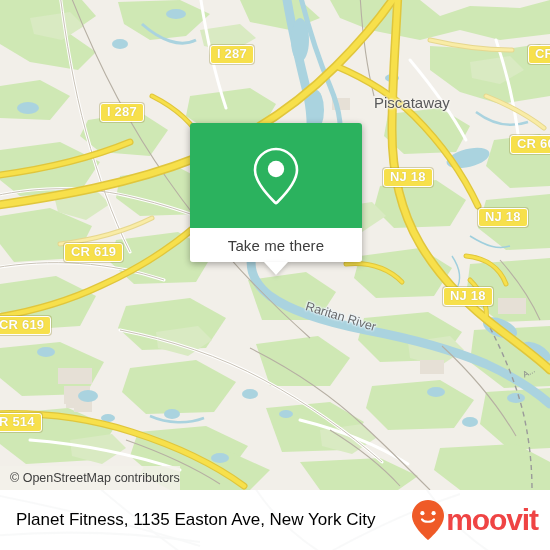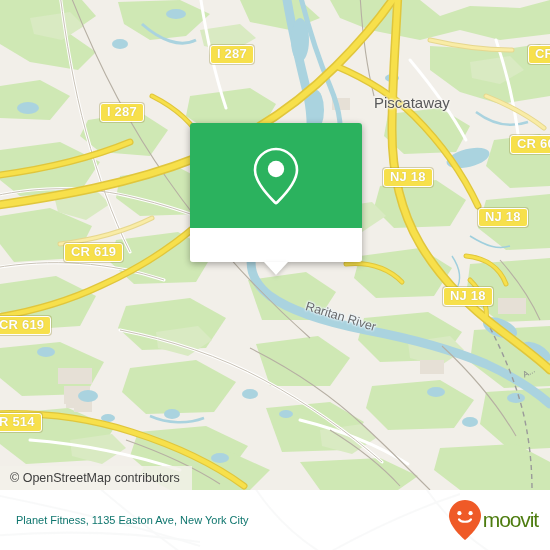"Take me there" span.callout-label { html: none -> <span>Take me there</span> }
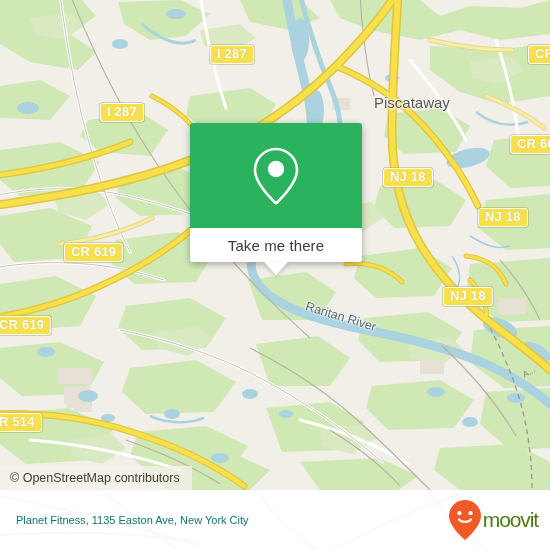"© OpenStreetMap contributors" .attribution { padding: 0 12px 0 10px -> 0 0 0 10px }
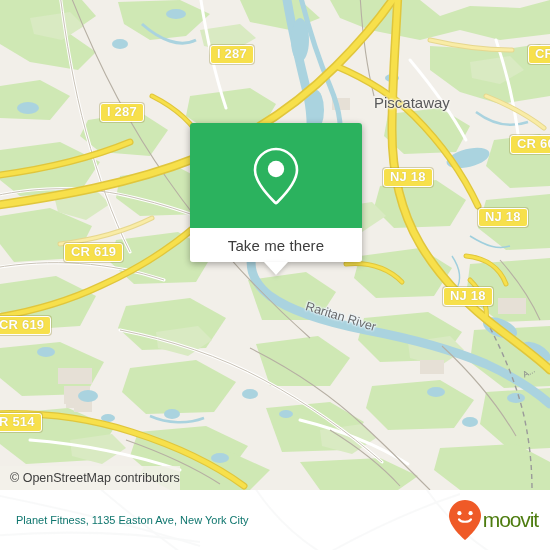"Planet Fitness, 1135 Easton Ave," .footer-title { color: #0f766e -> #000000; font-size: 11px -> 17px }
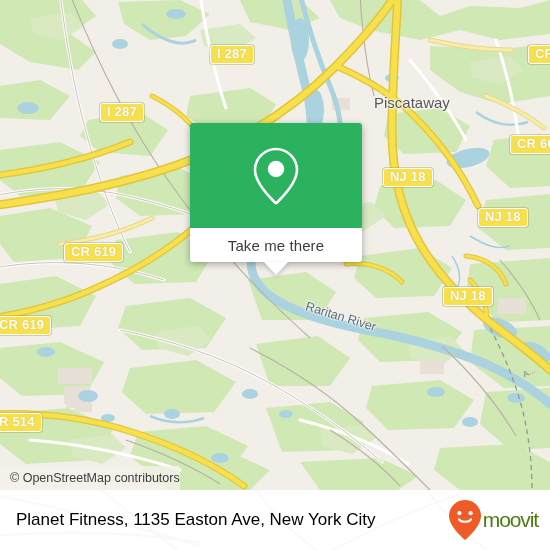"moovit" .brand-word { color: #4d7c0f -> #ef4444; font-size: 21px -> 30px; font-weight: normal -> bold }
